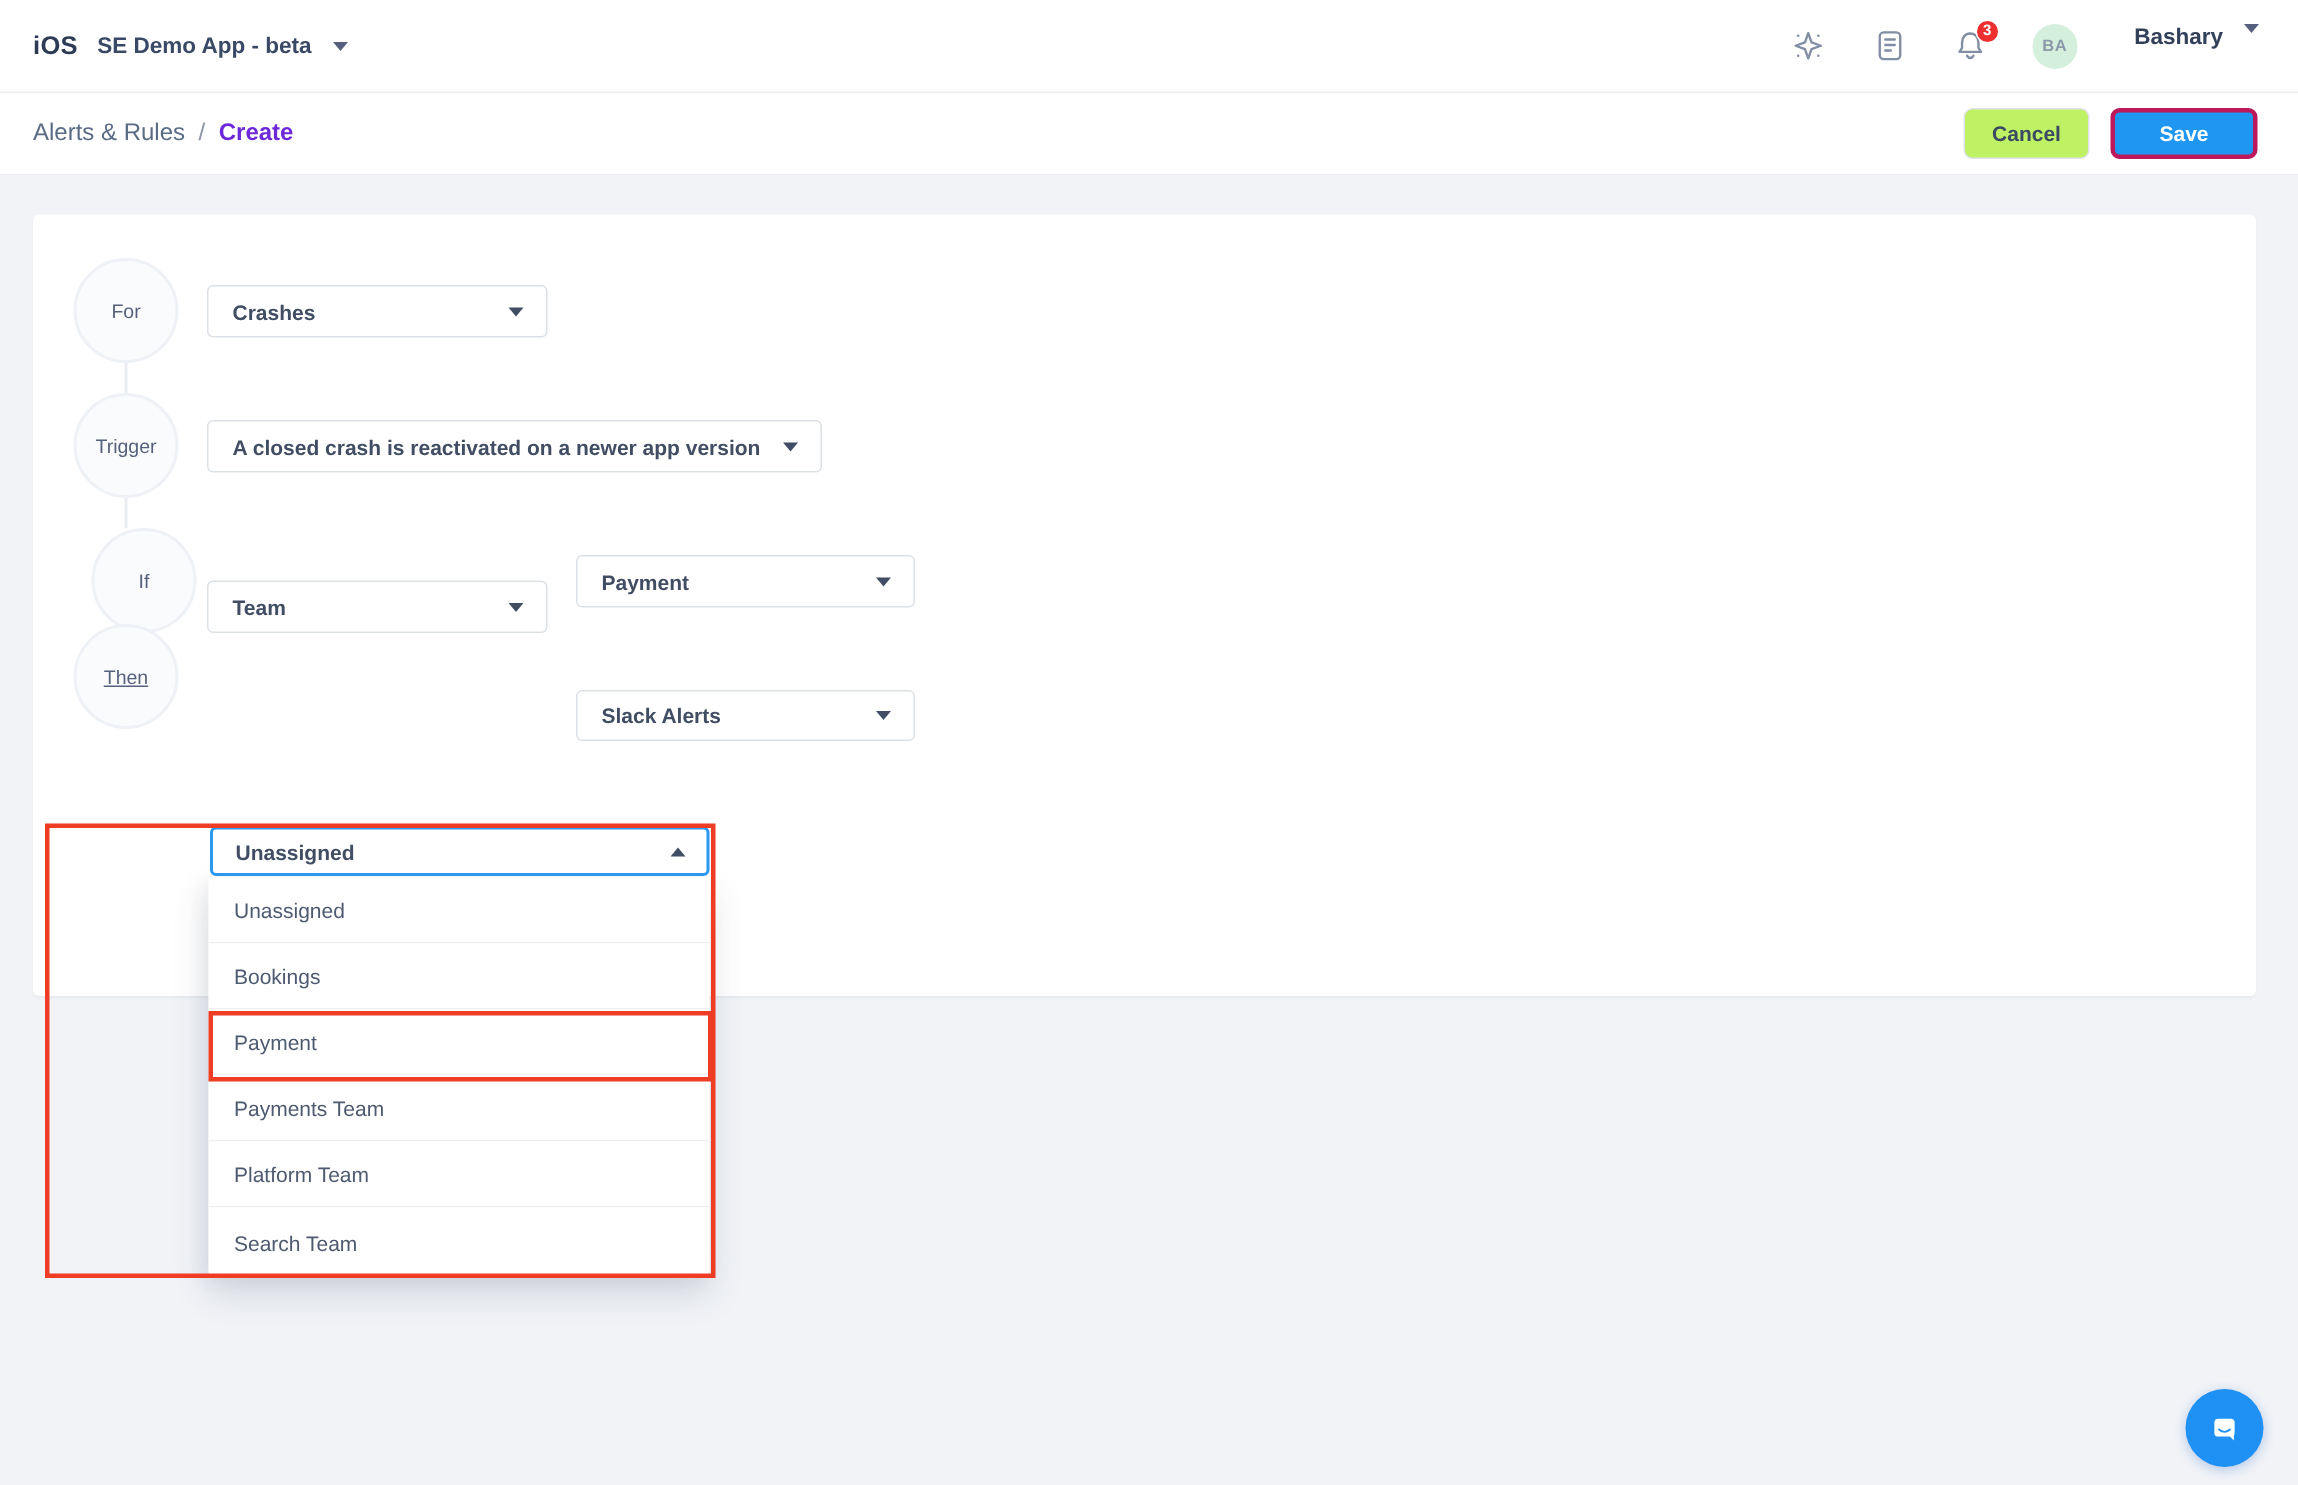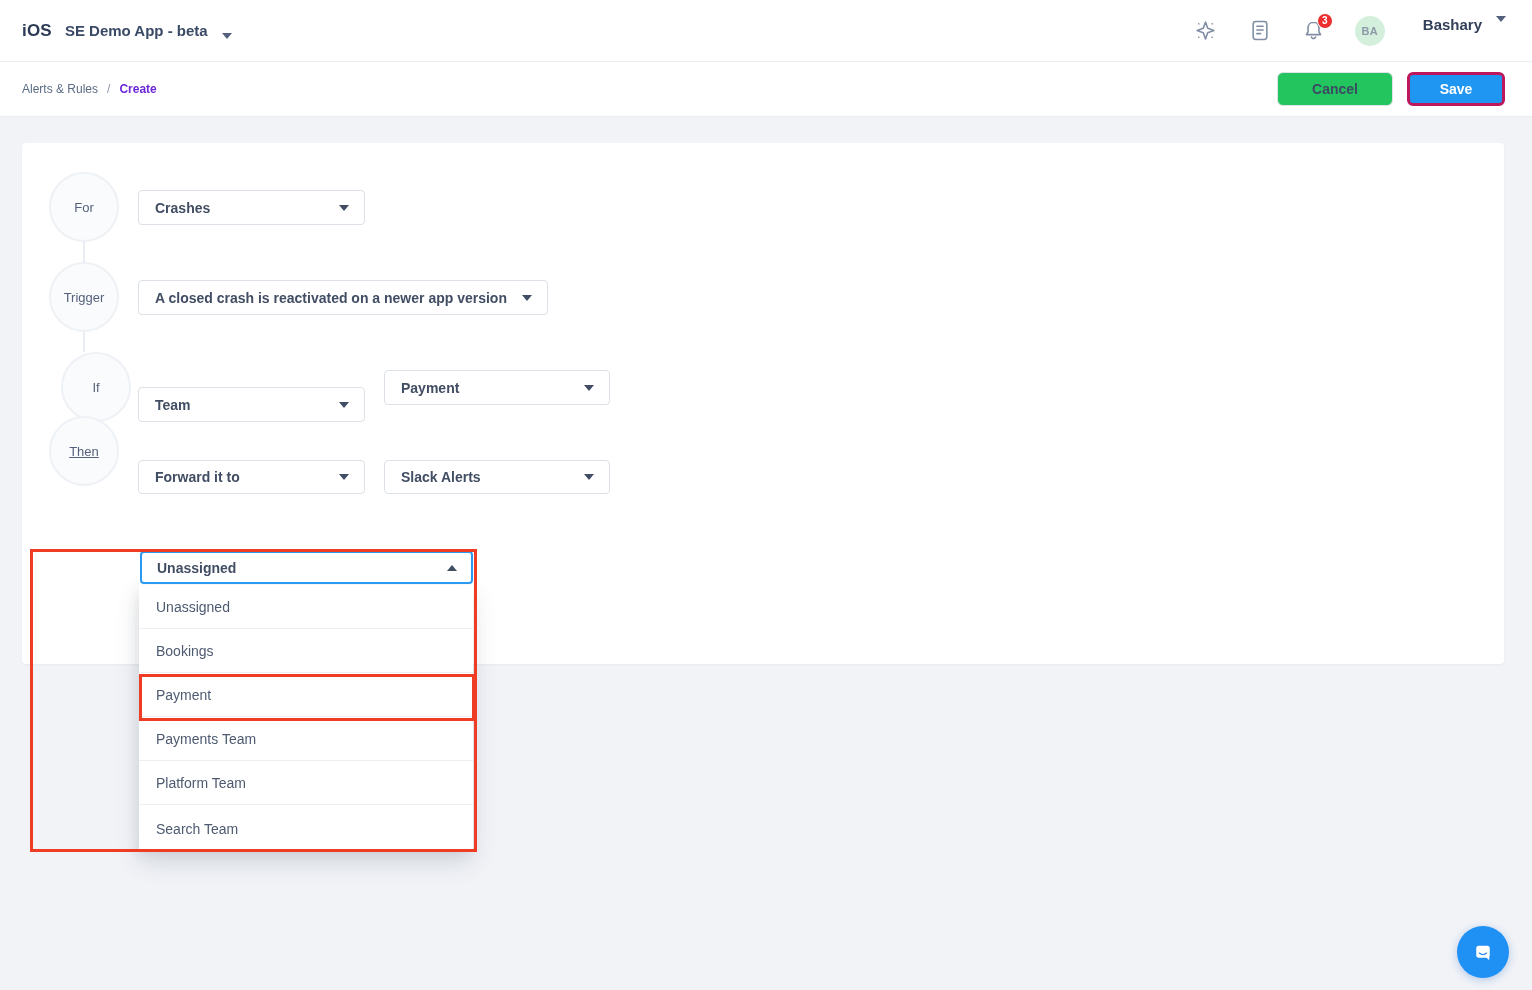"SE Demo App - beta" .app-selector { align-items: flex-end -> center }
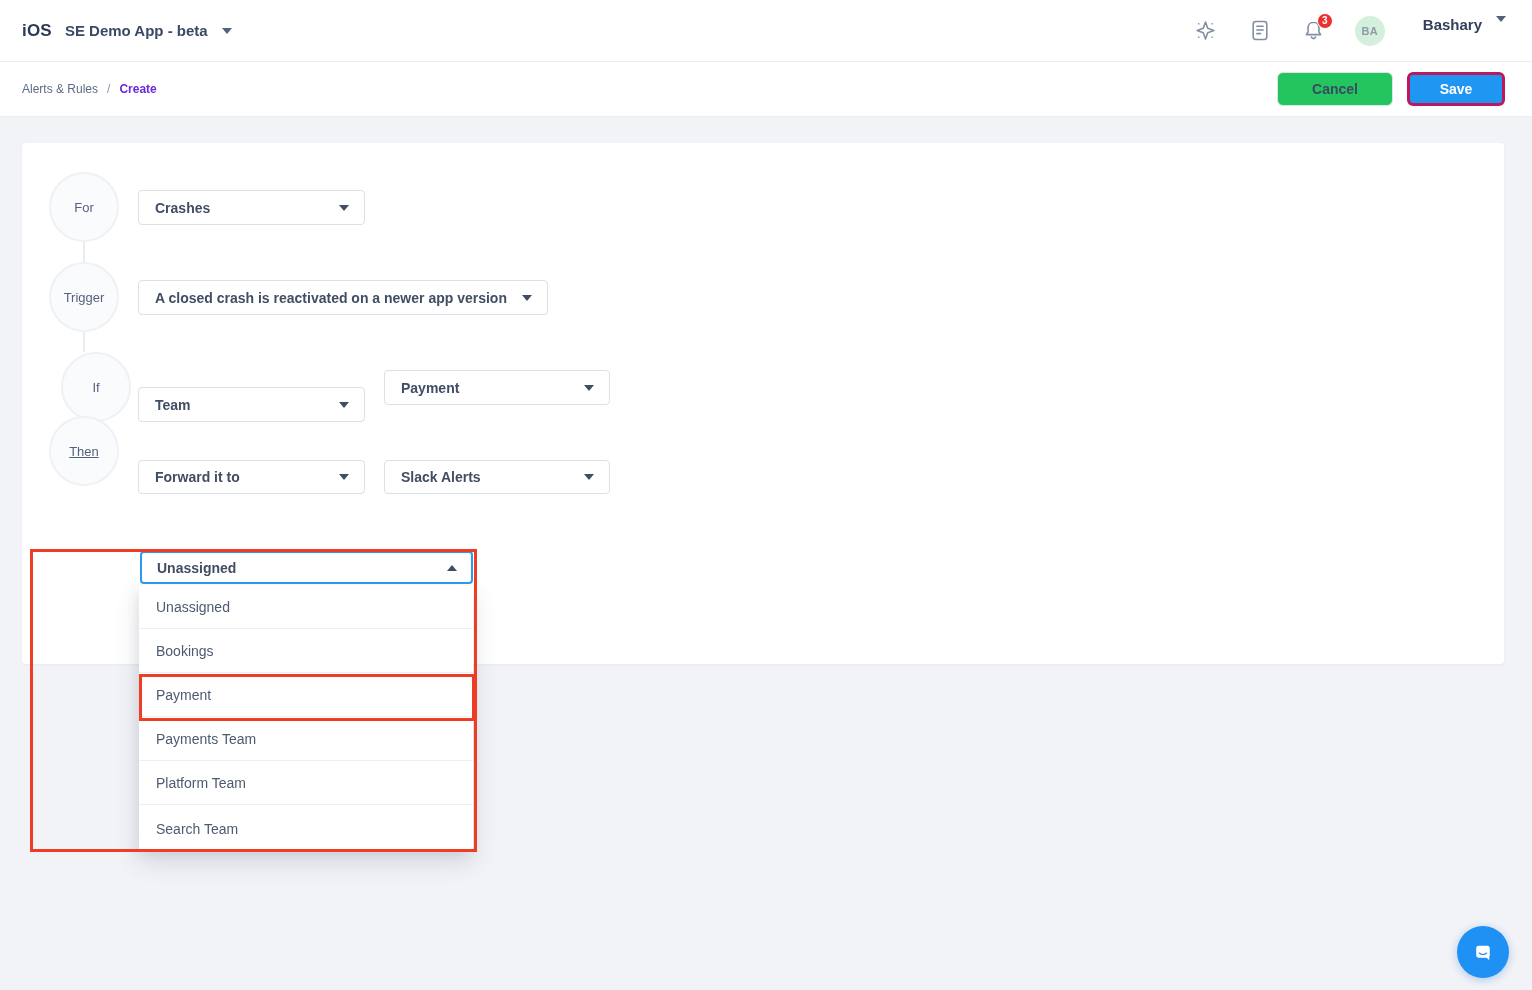"Alerts & Rules" .breadcrumb { font-size: 12px -> 16px }
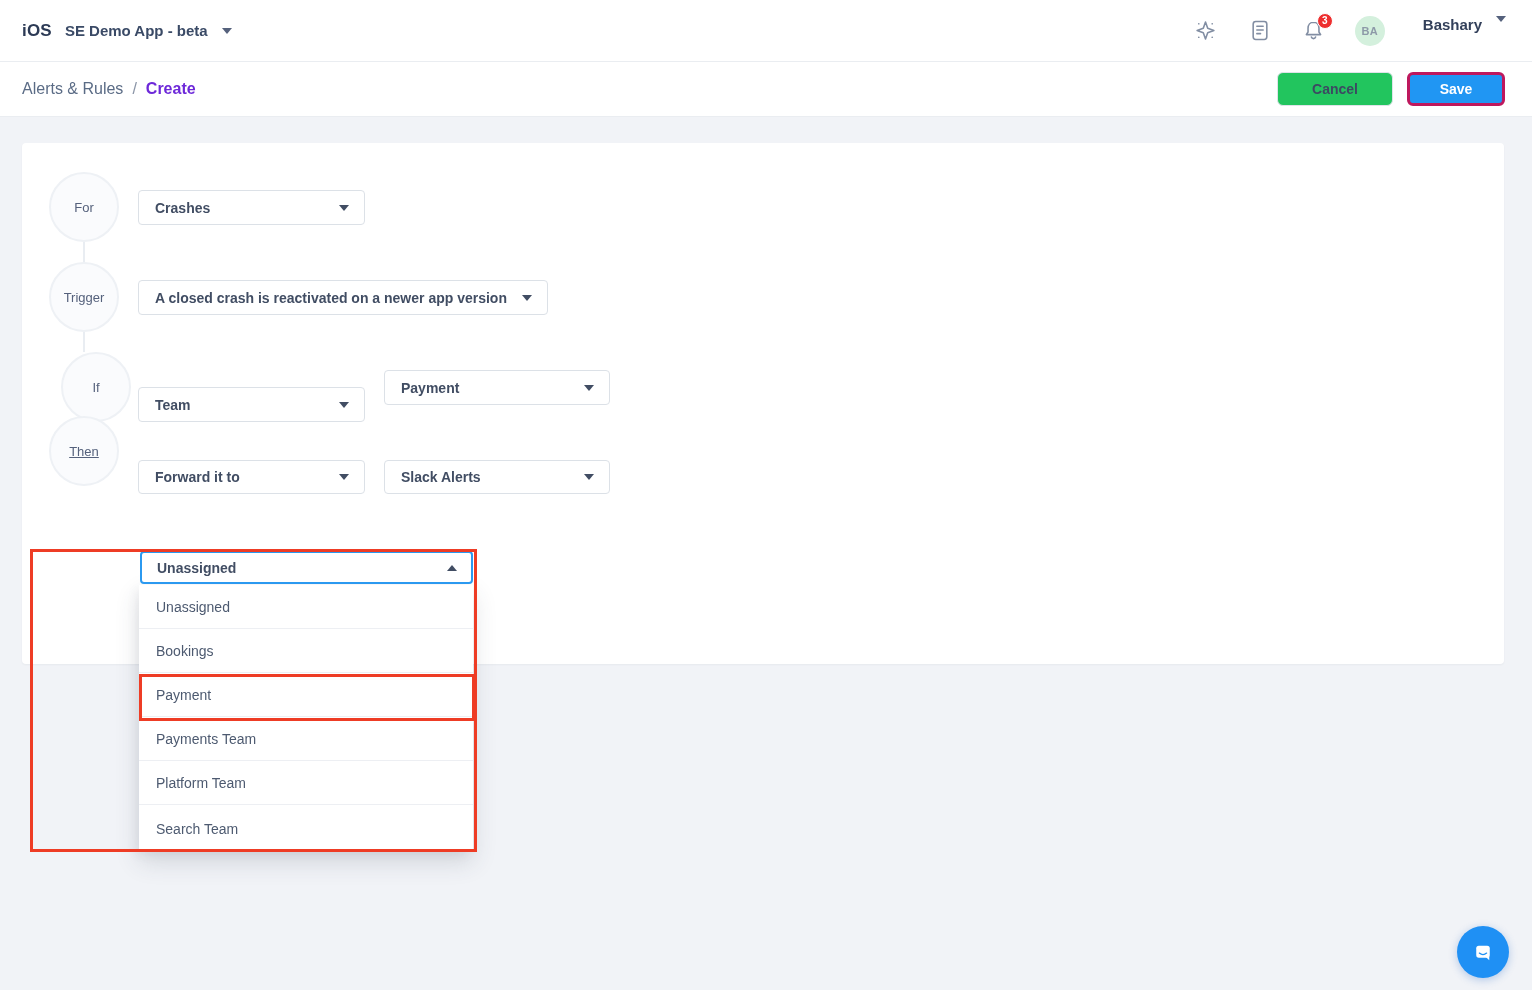"Cancel" .btn-cancel { background: #22c55e -> #bef264; width: 116px -> 84px }
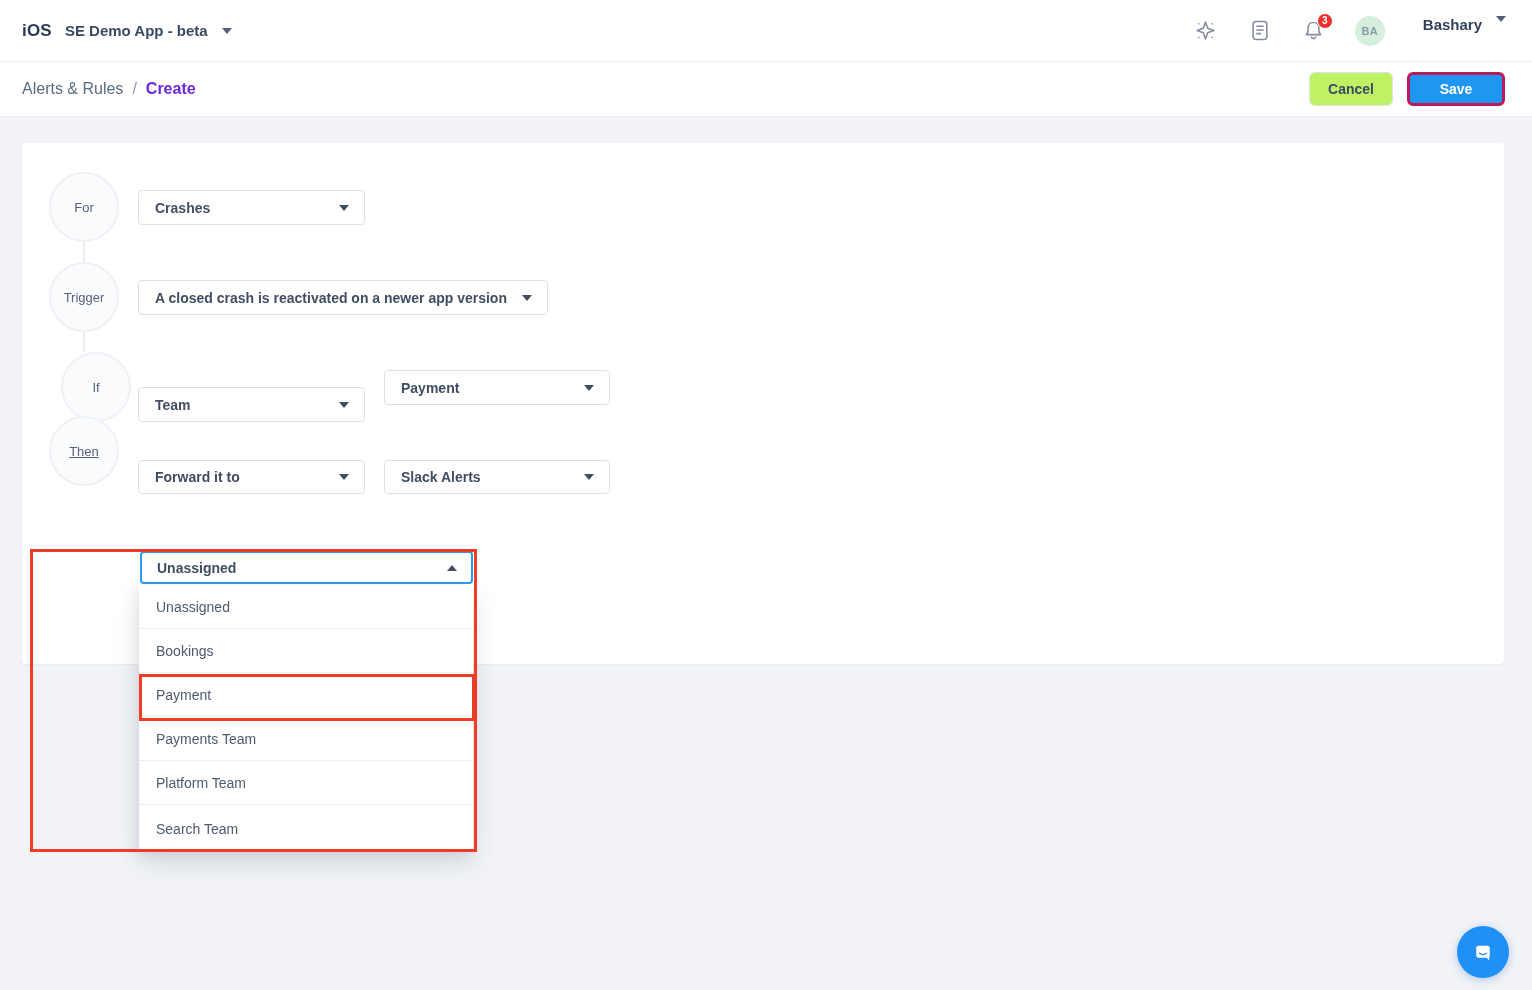"Forward it to" div.field { html: <div> <span>Forward it to</span> <span></span> </div> -> none }
